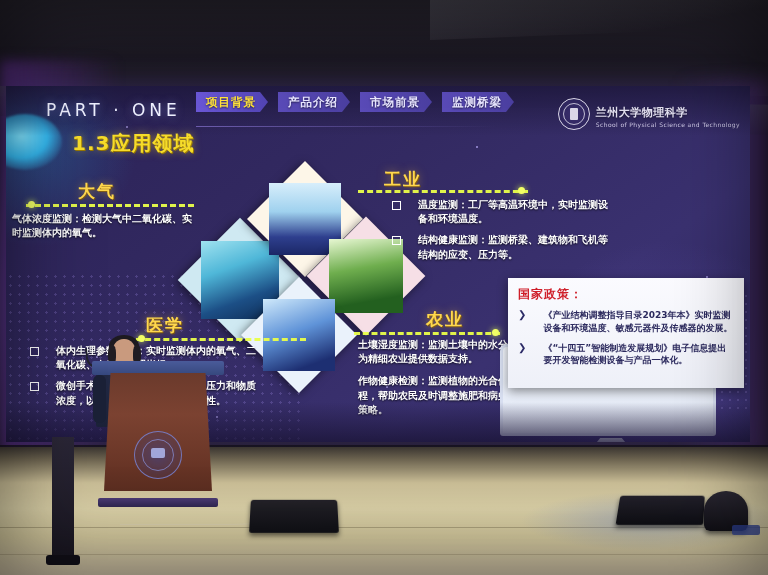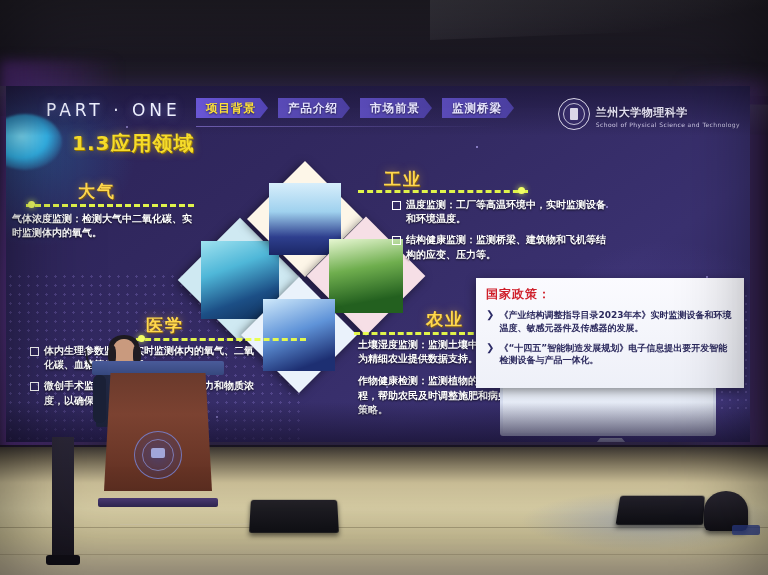"项目背景" .tabs { top: 12px -> 6px }
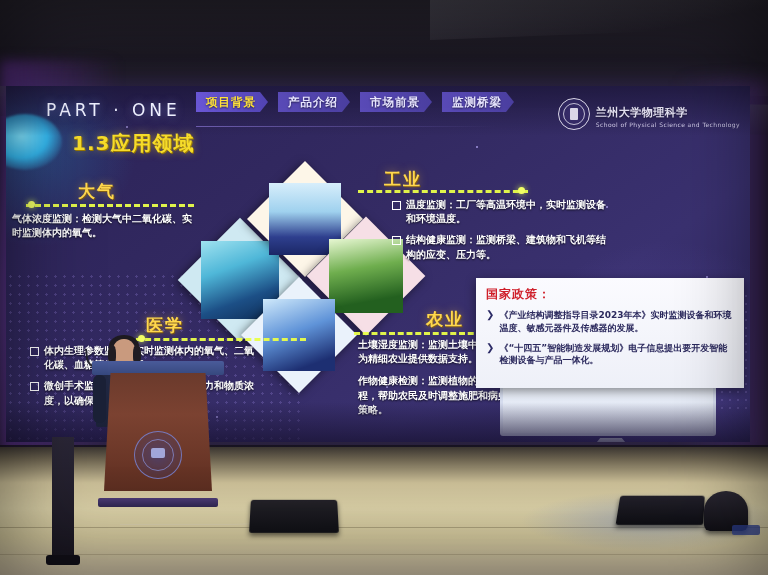"温度监测：工厂等高温环境中，实时监测设备和环境温度。" .bullet-row { gap: 5px -> 17px }
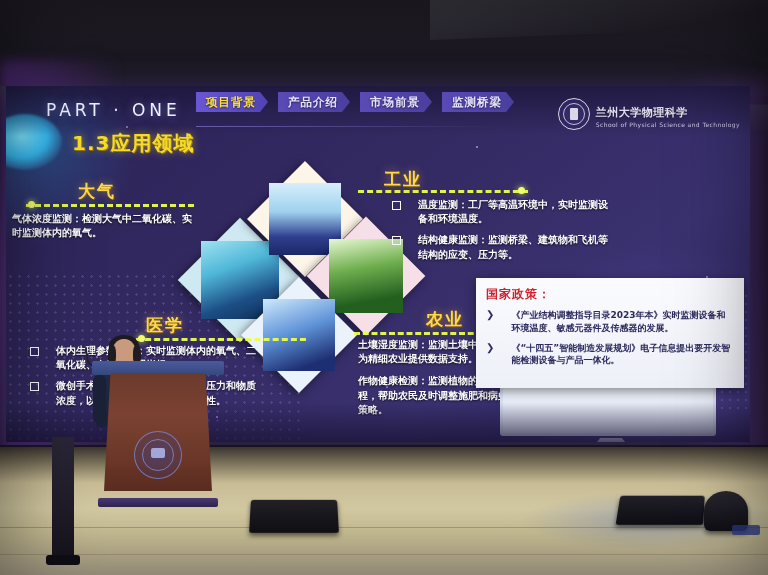"国家政策：" .policy { width: 268px -> 236px }
